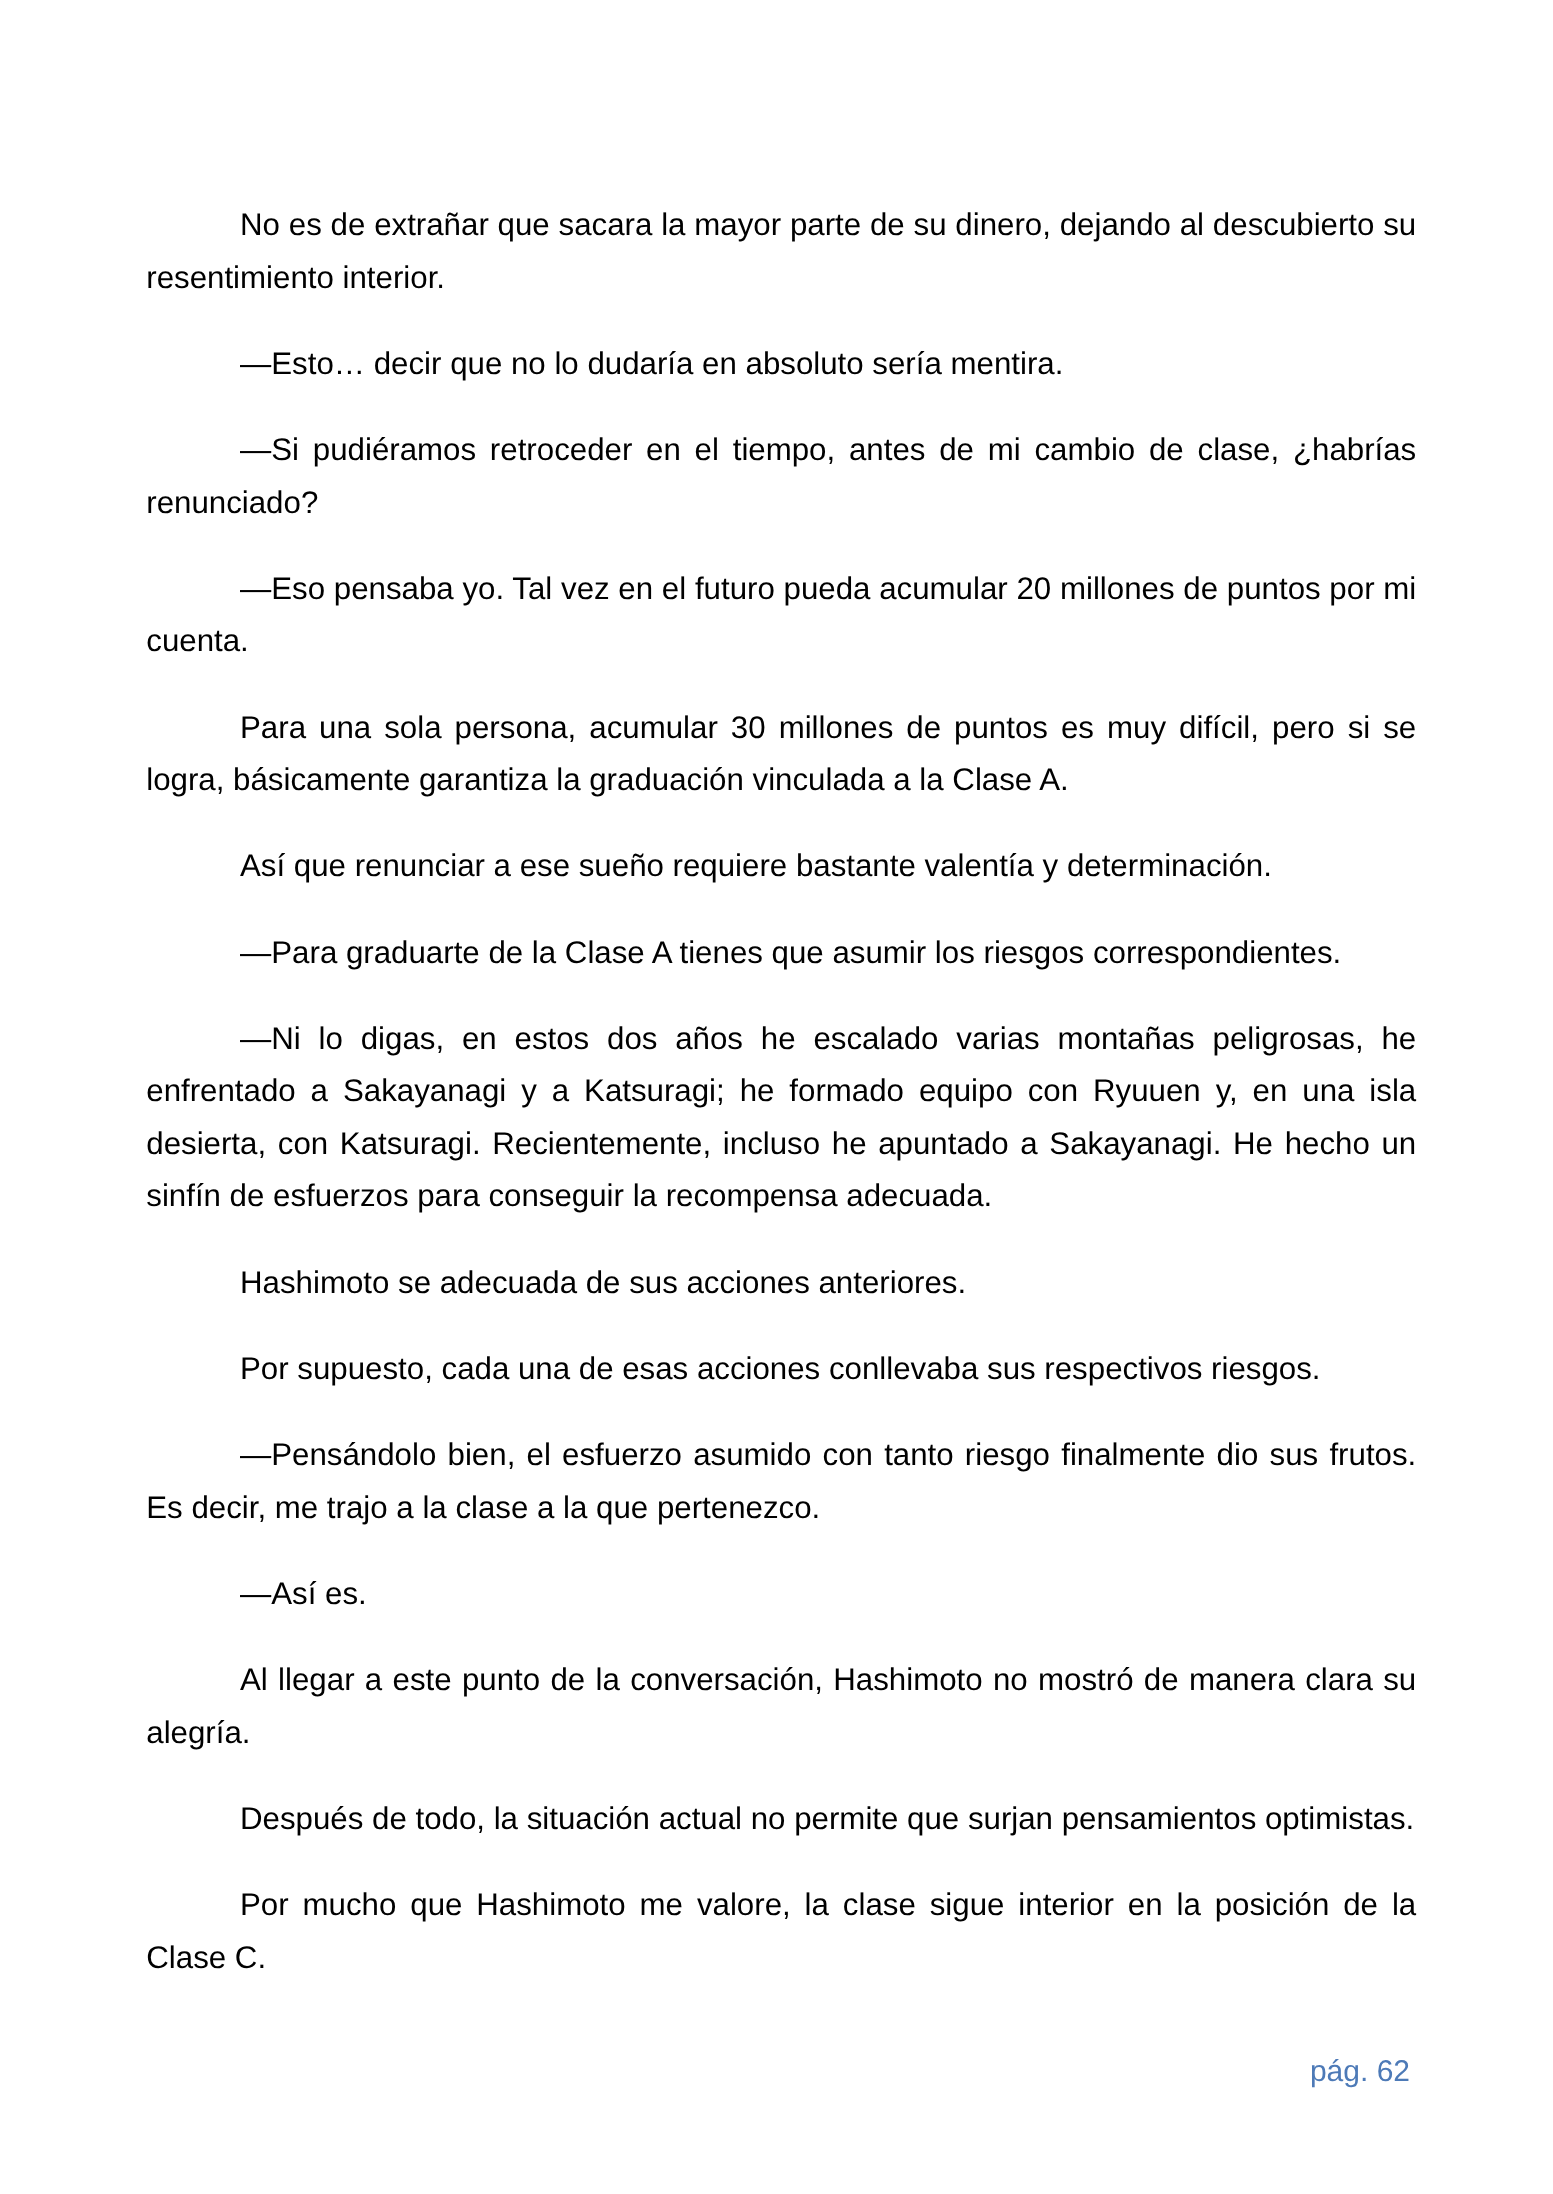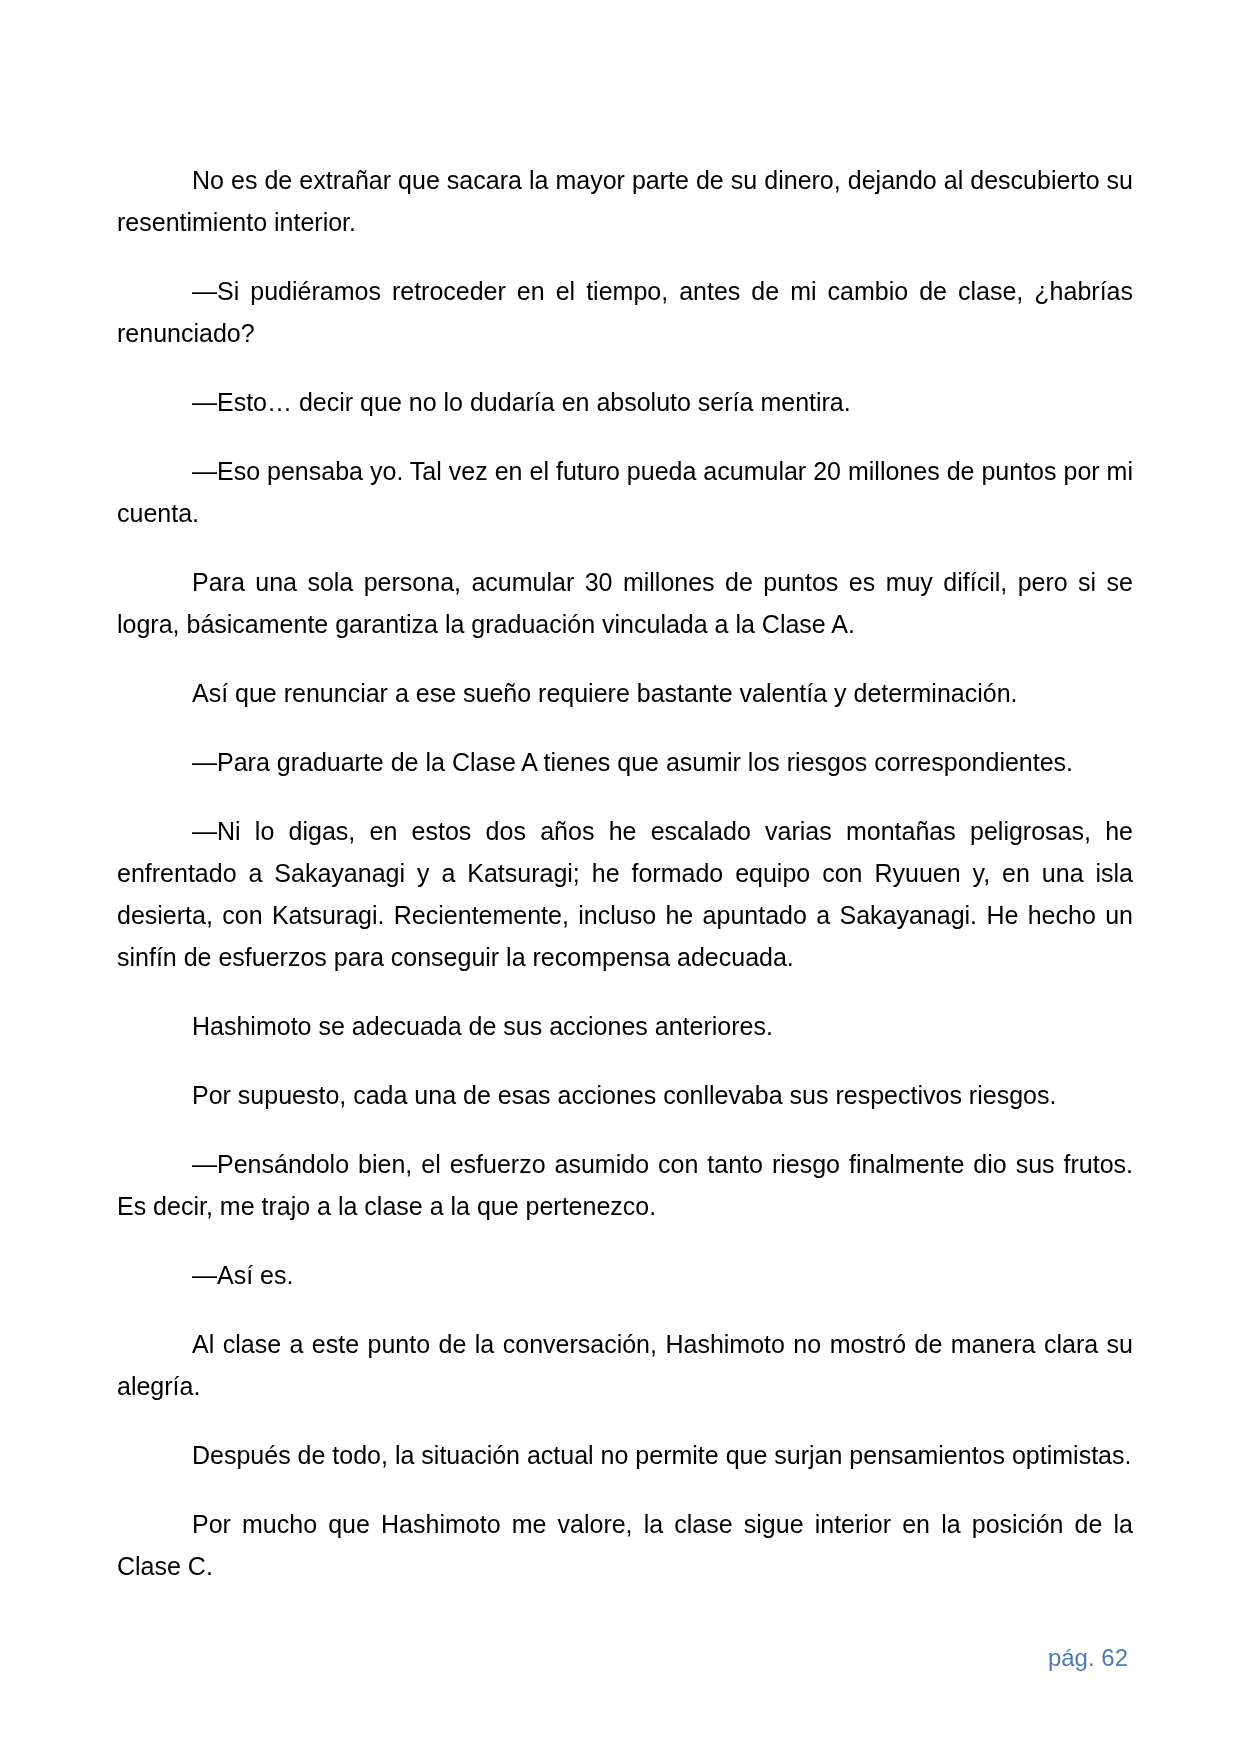"—Si pudiéramos retroceder en el" p.para { order: before "—Esto… decir que no lo" -> after "—Esto… decir que no lo" }
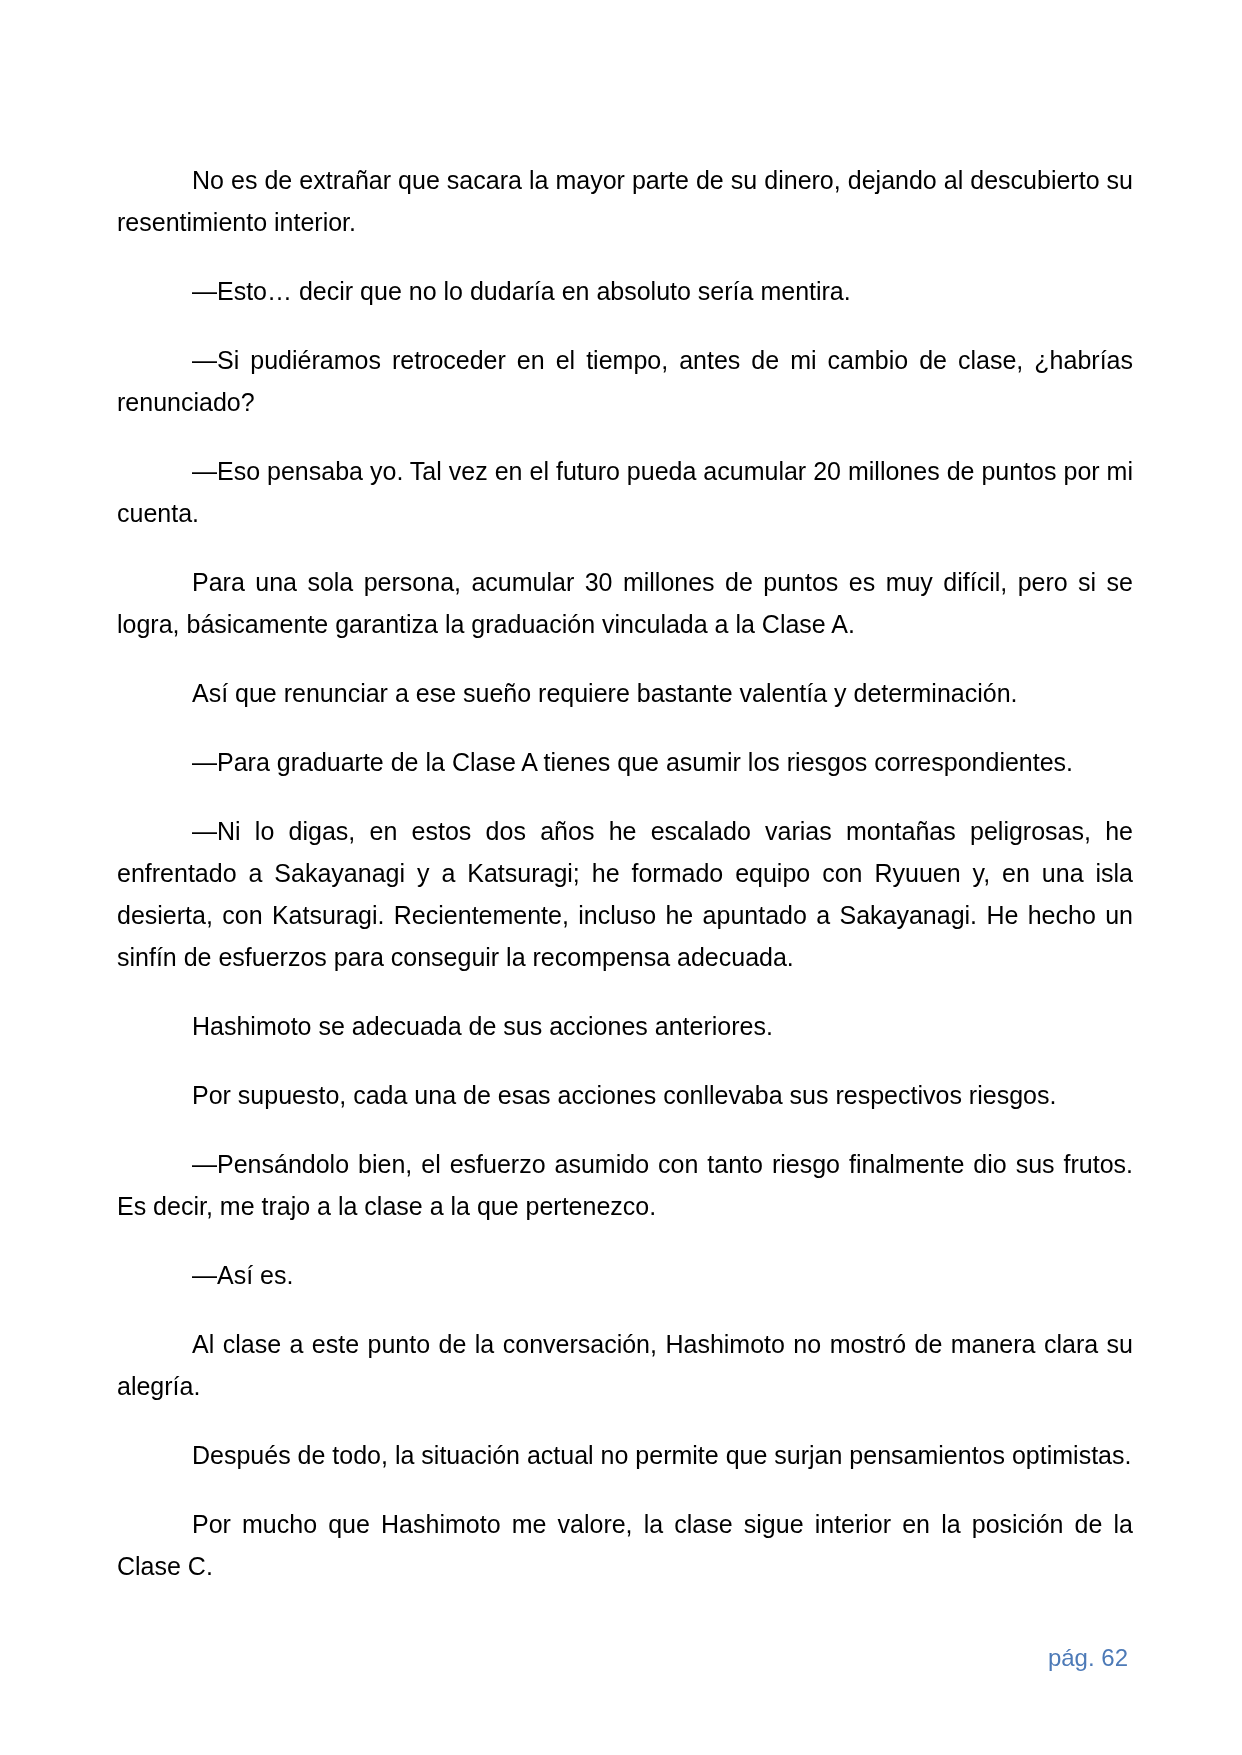"Al clase a este punto" p.para { text: clase -> llegar }
